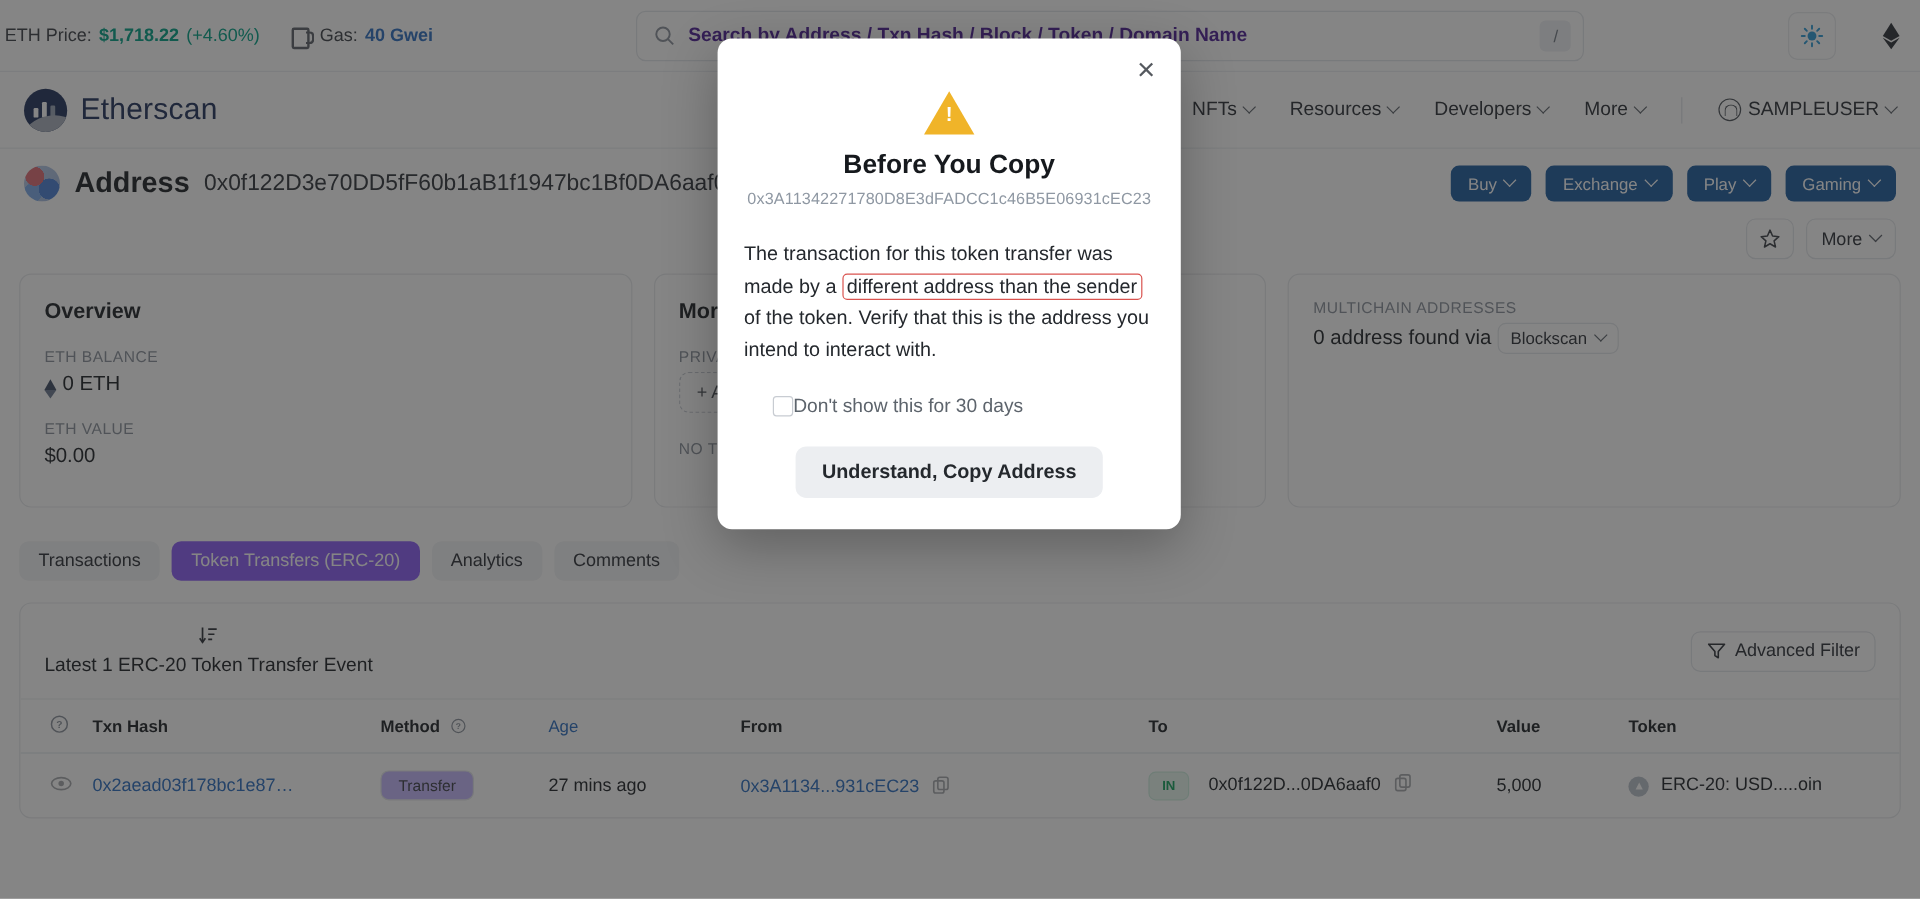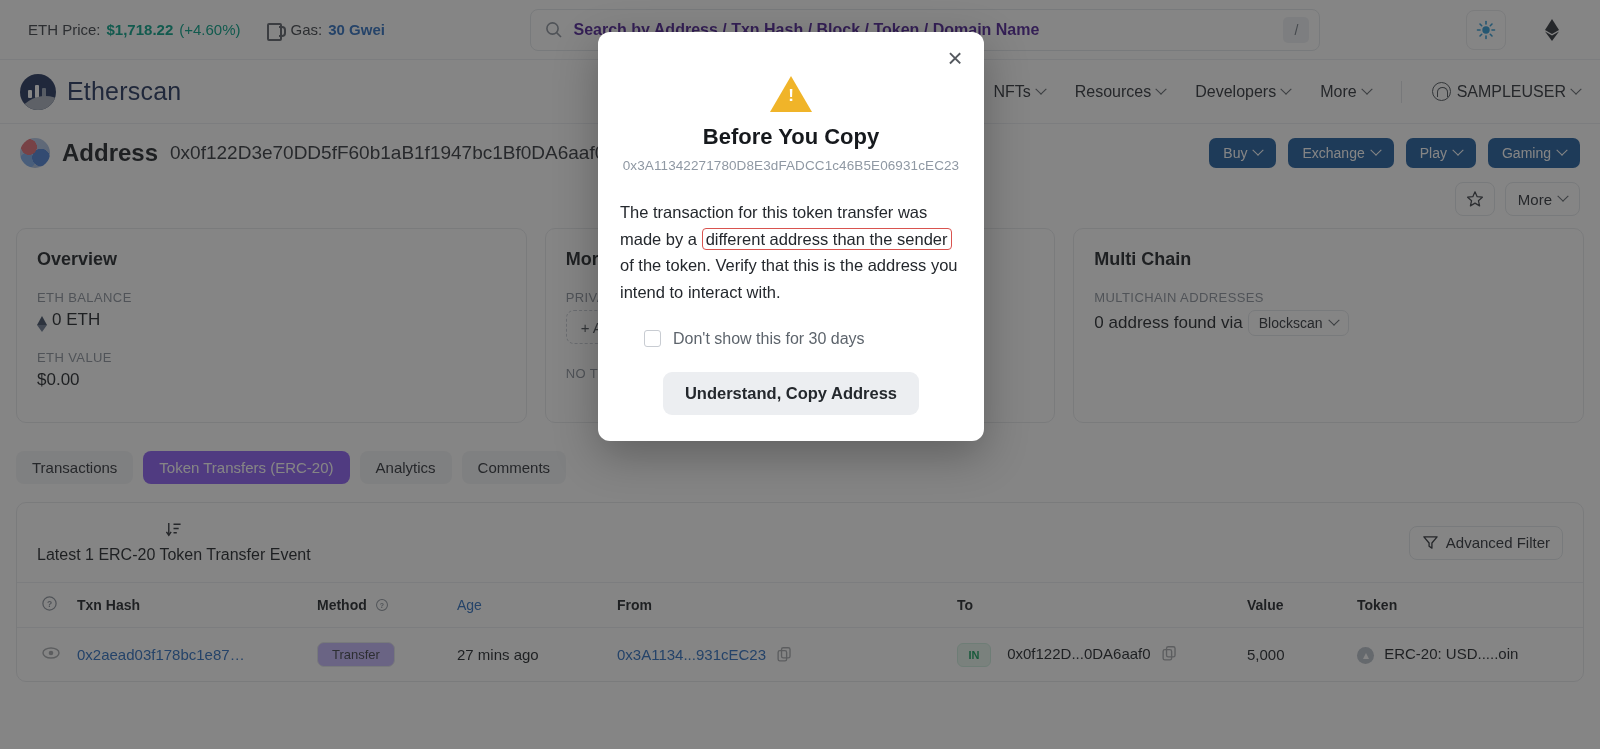"ETH Price:" .topbar { padding: 0 28px -> 0 4px }
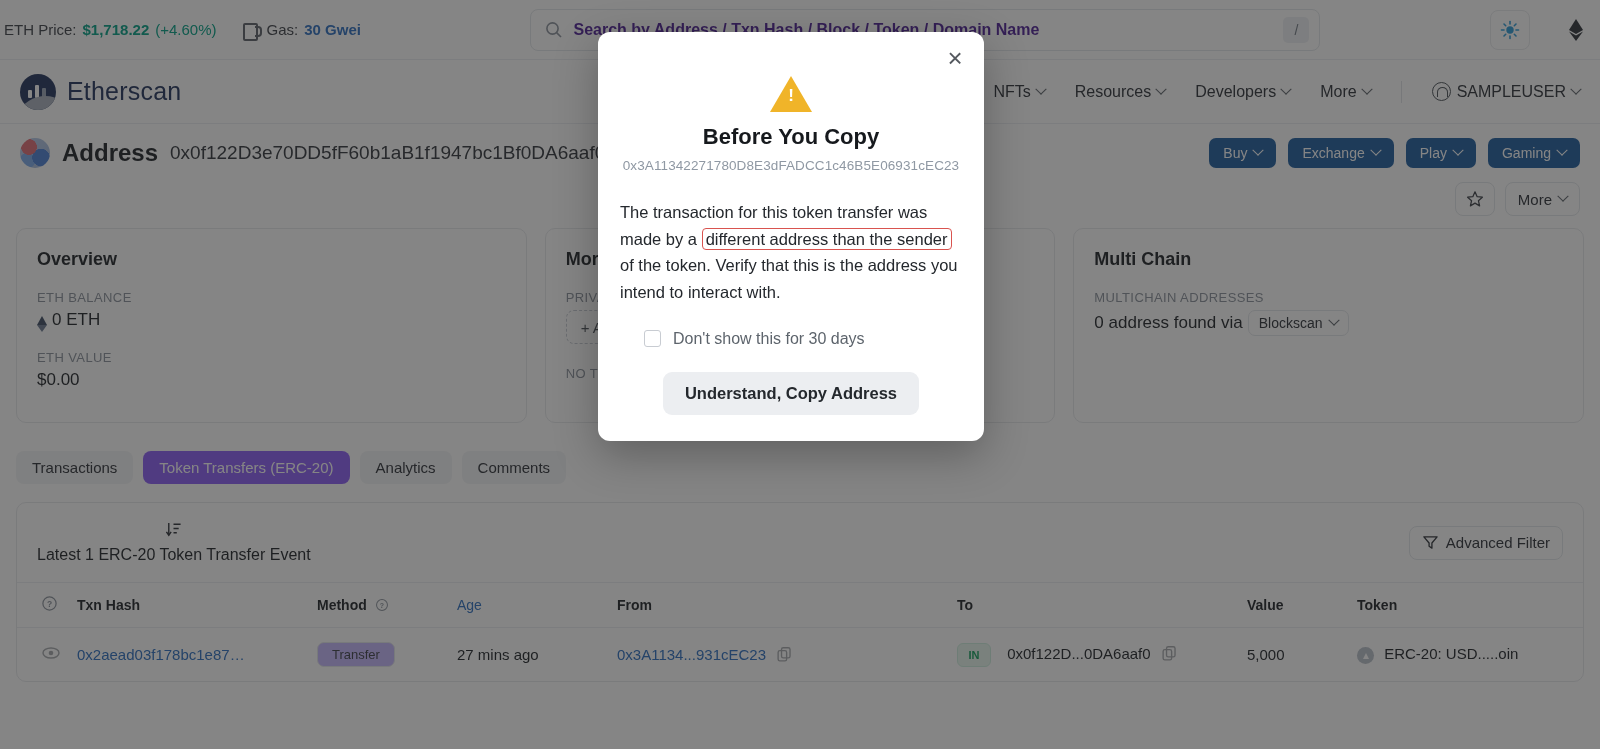"30 Gwei" span.val-blue { text: 30 -> 40 }
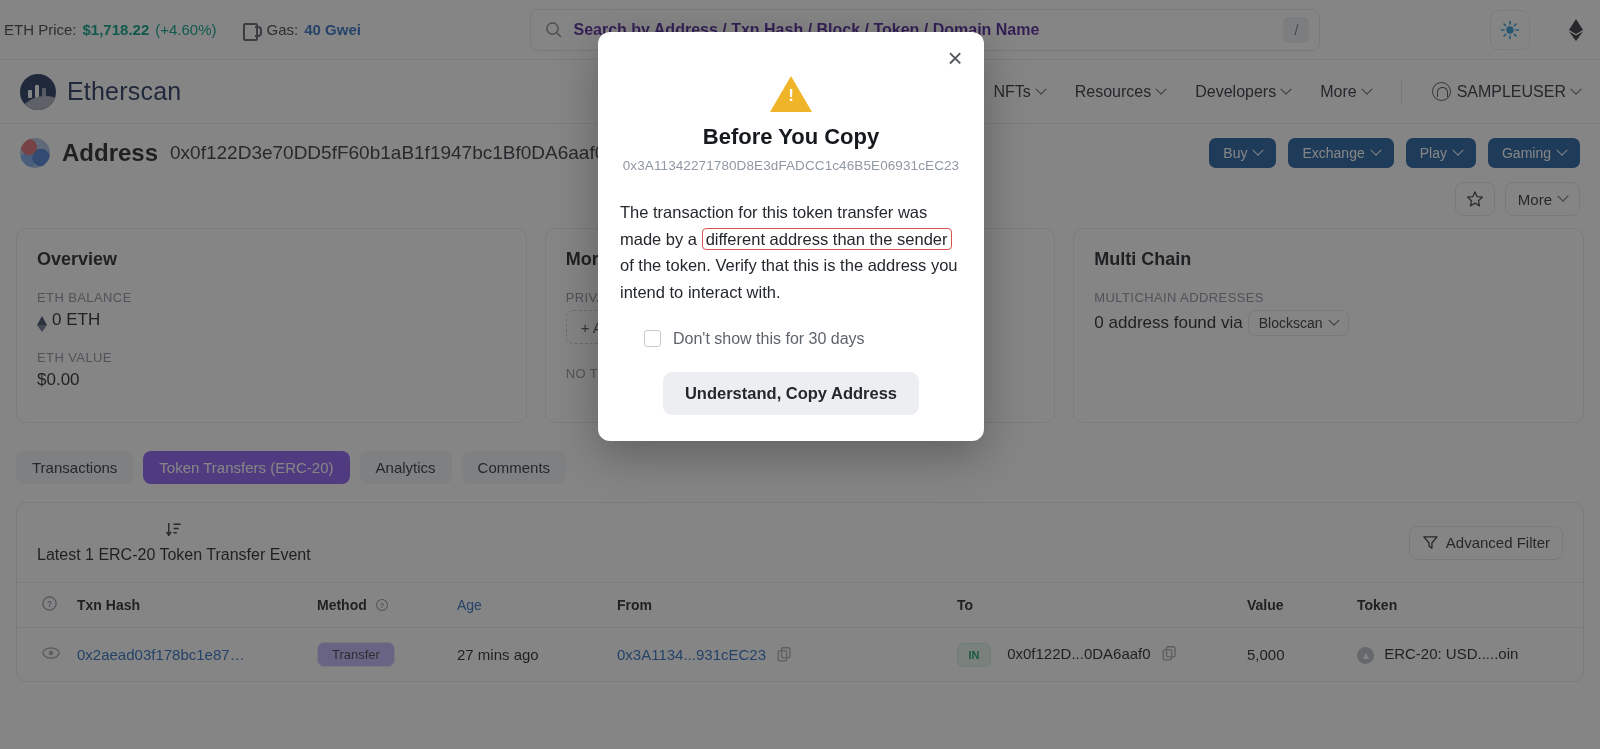"Multi Chain" h3 { html: <h3>Multi Chain</h3> -> none }
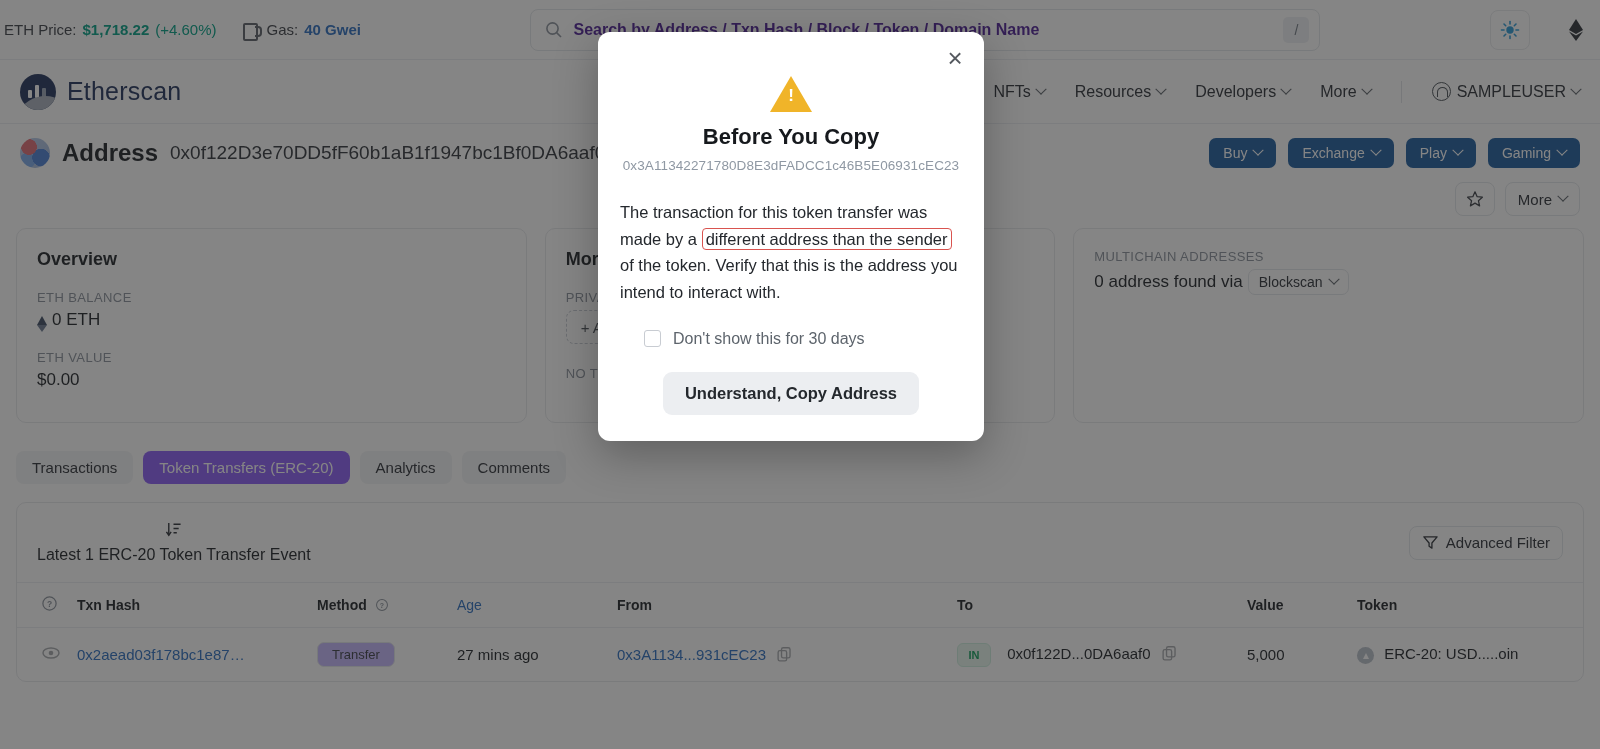"Don't show this for 30" .m-check { gap: 12px -> none }
